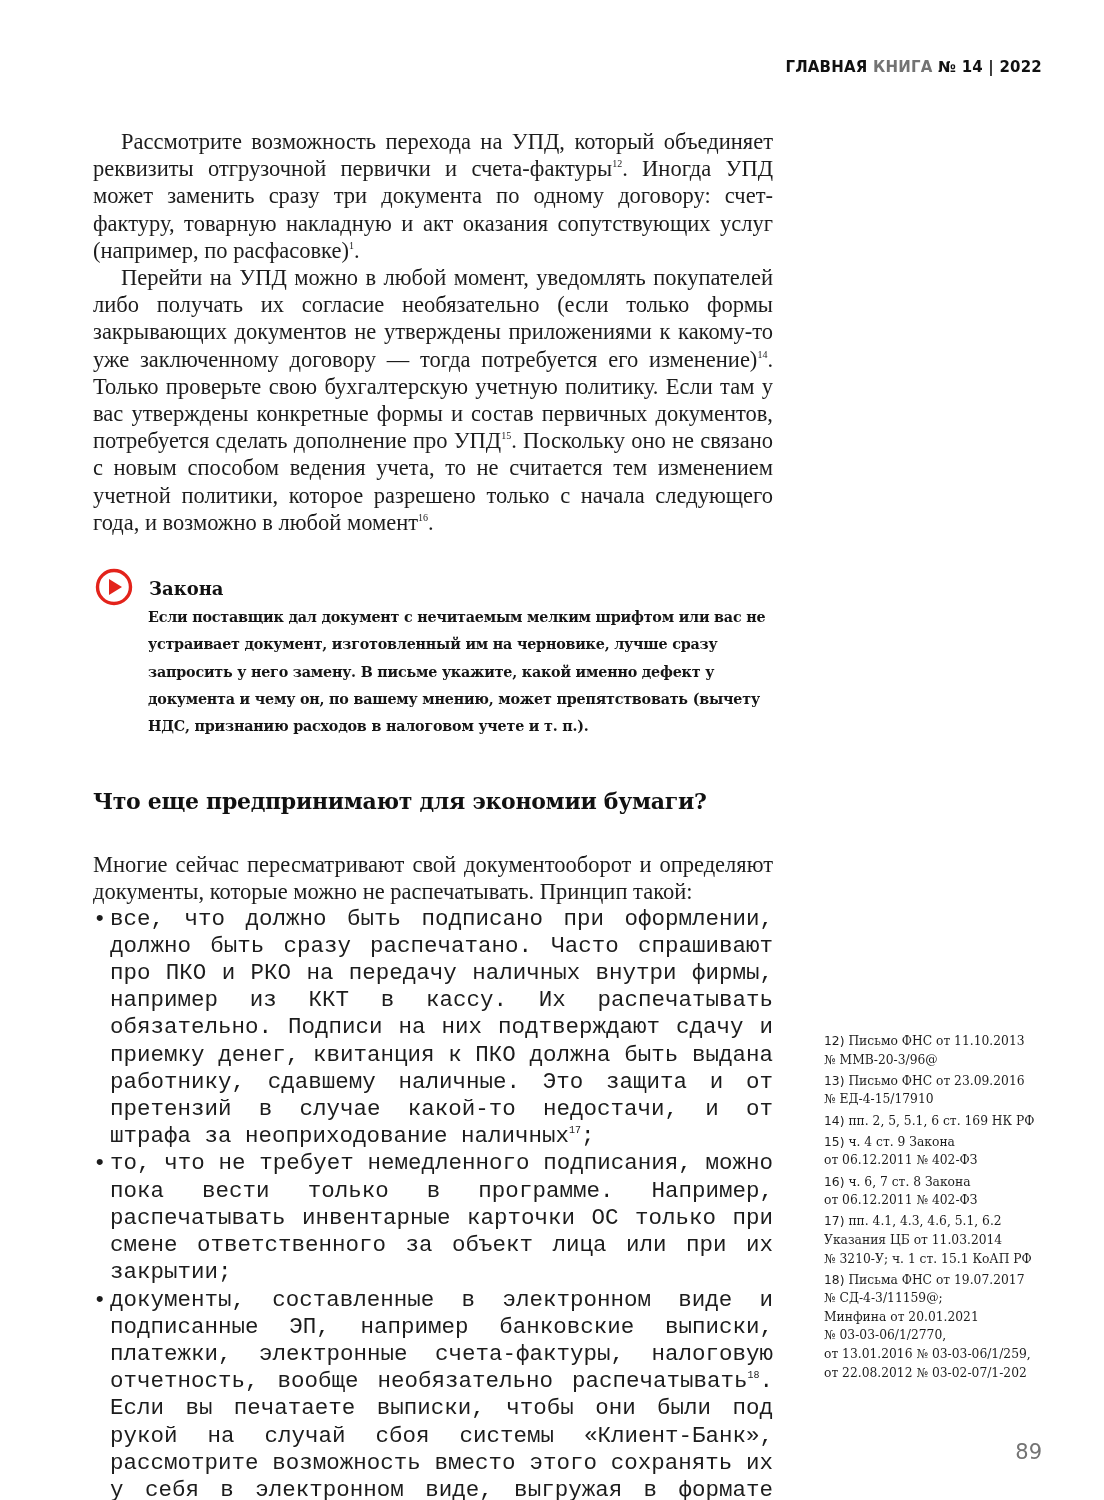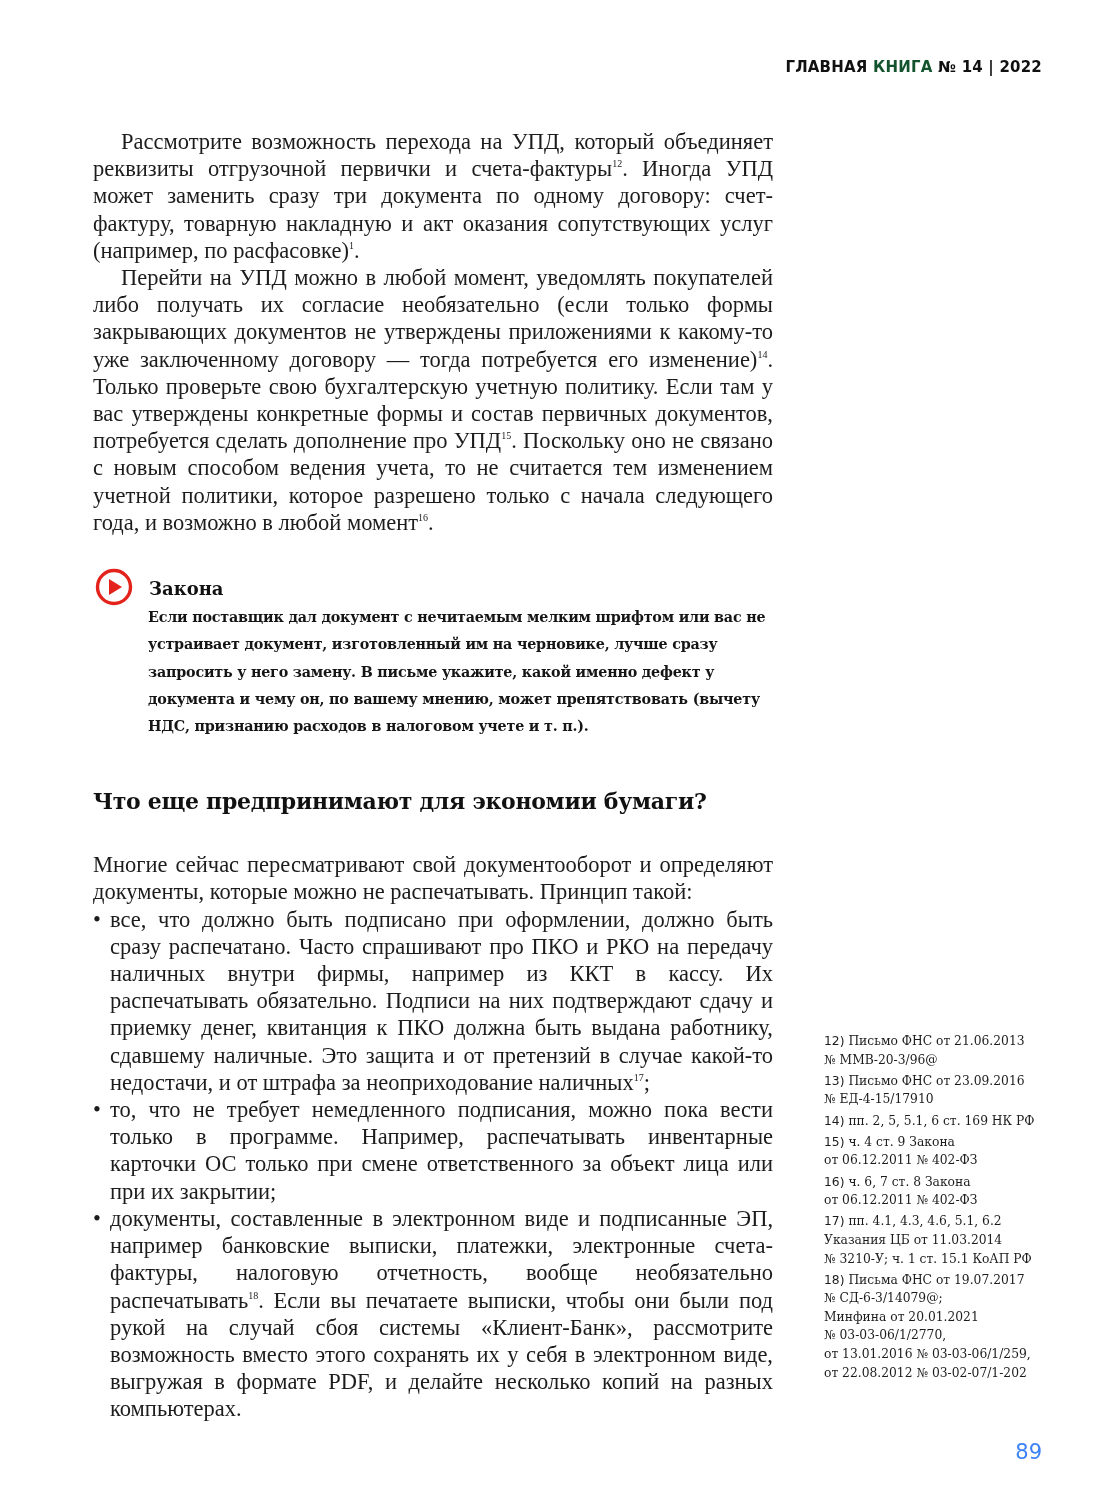"КНИГА" .header .brand2 { color: #14532d -> #737373 }
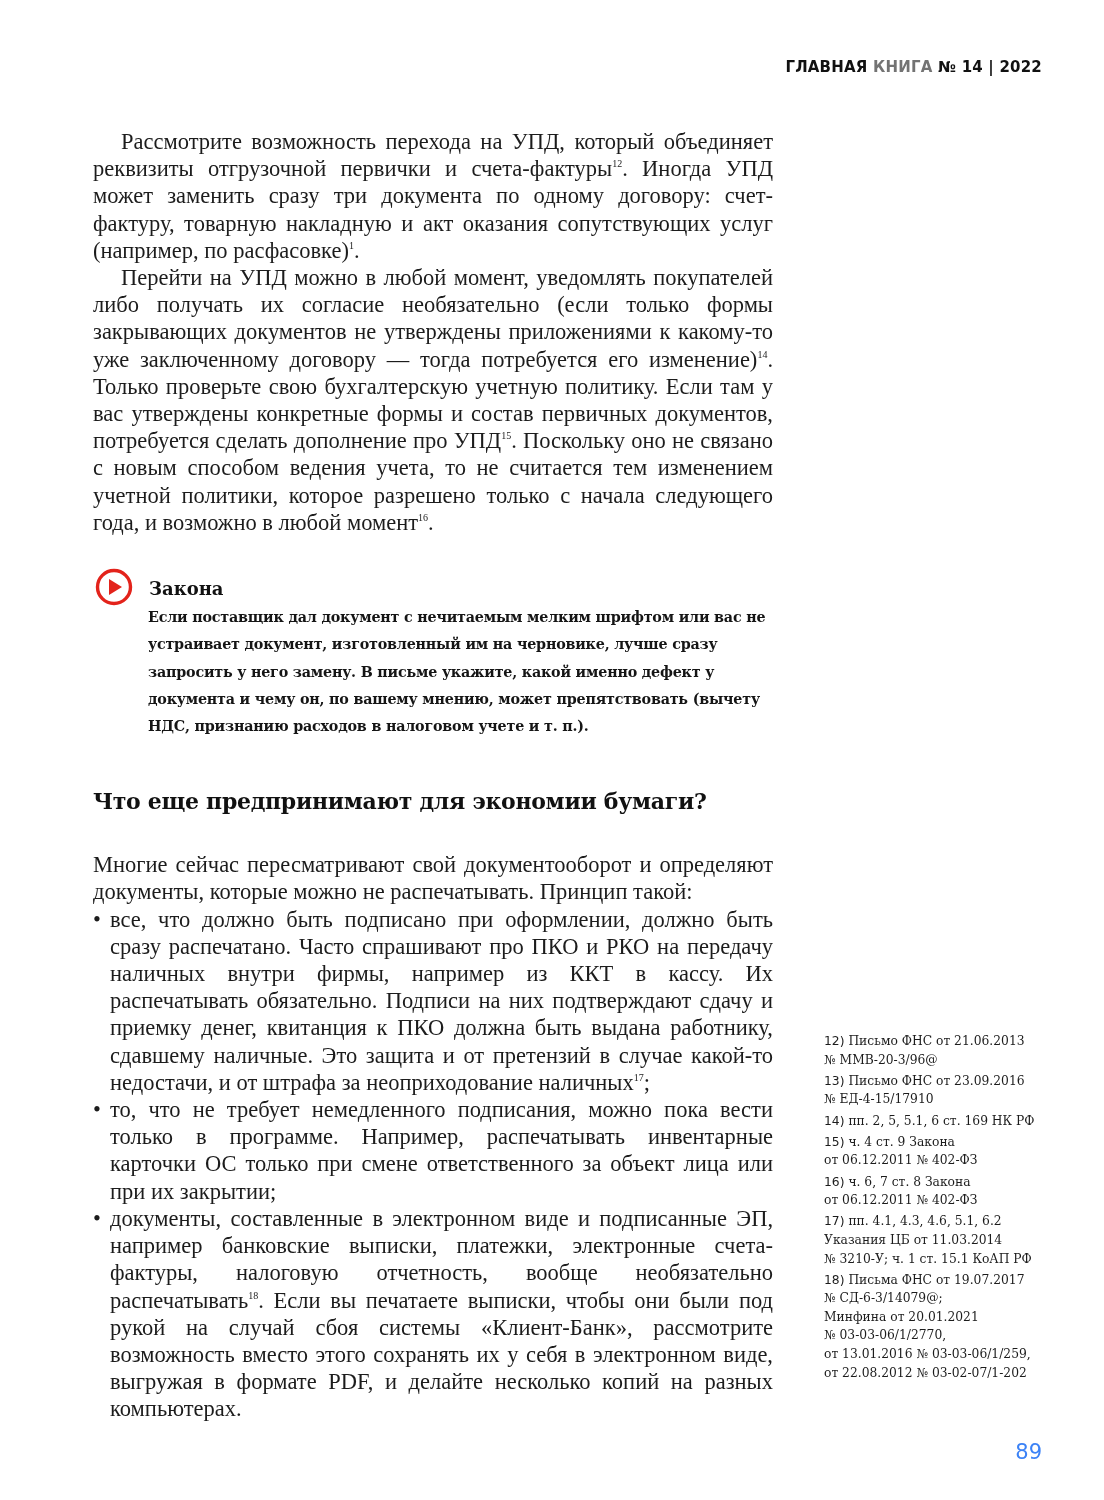"все, что должно быть подписано" ul.bullets li { font-family: none -> Liberation Mono, monospace }
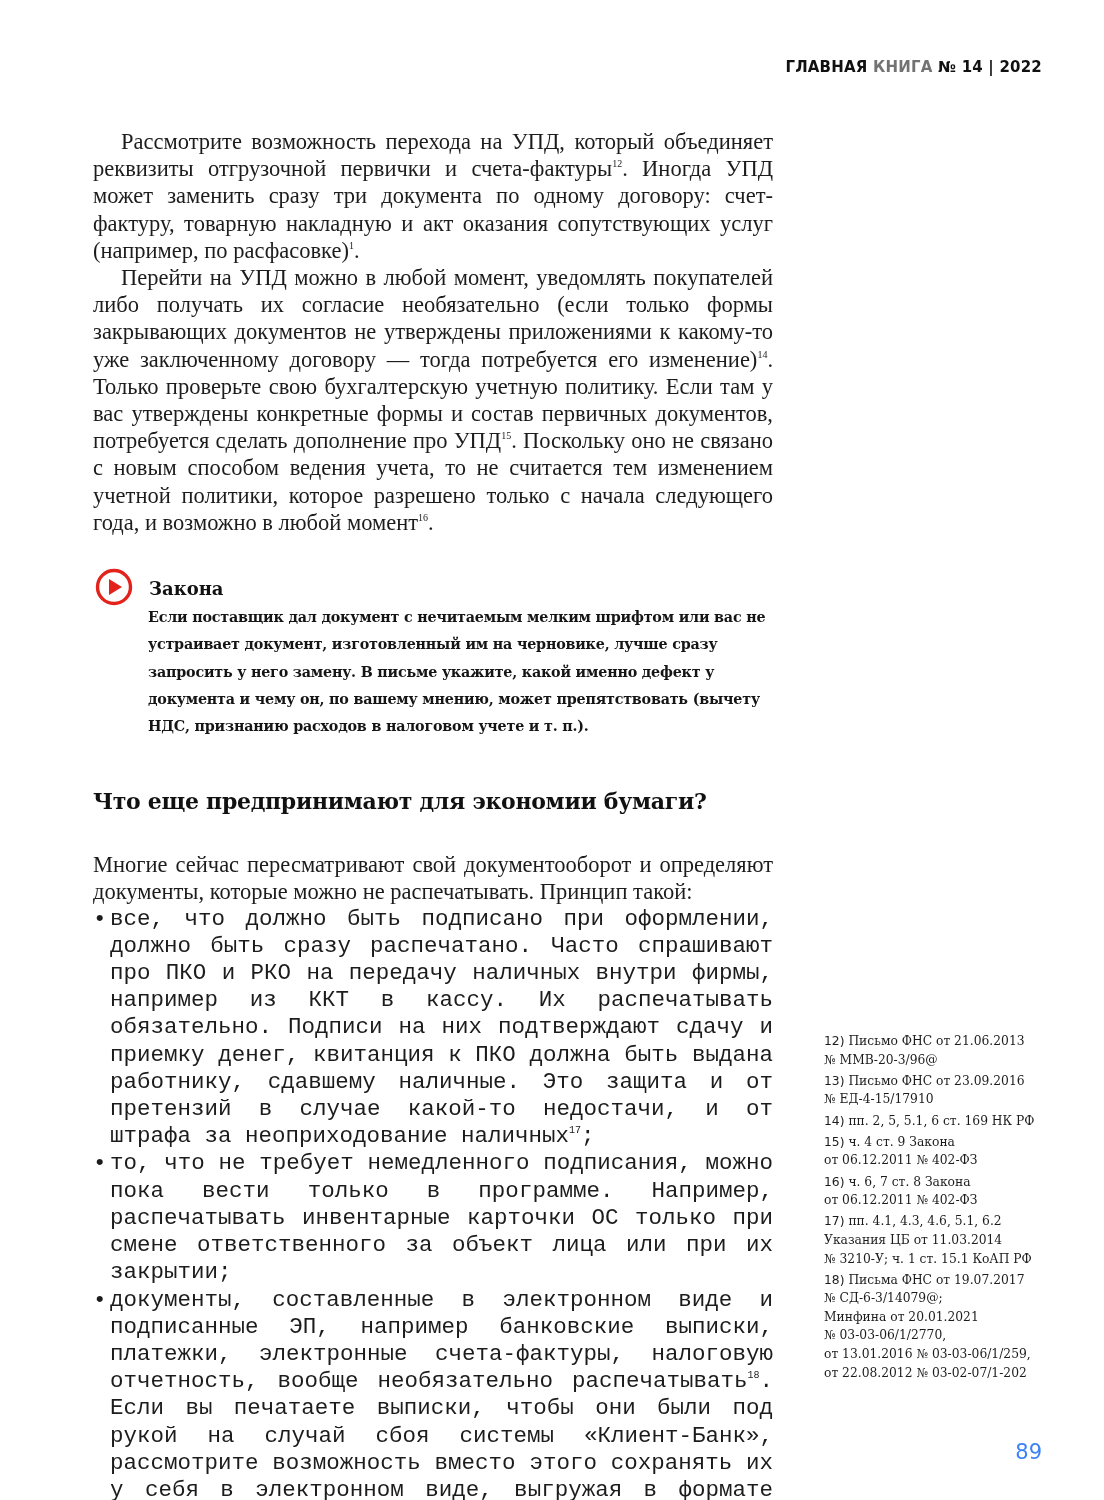"Письмо ФНС от 21.06.2013" span { text: 21.06.2013 -> 11.10.2013 }
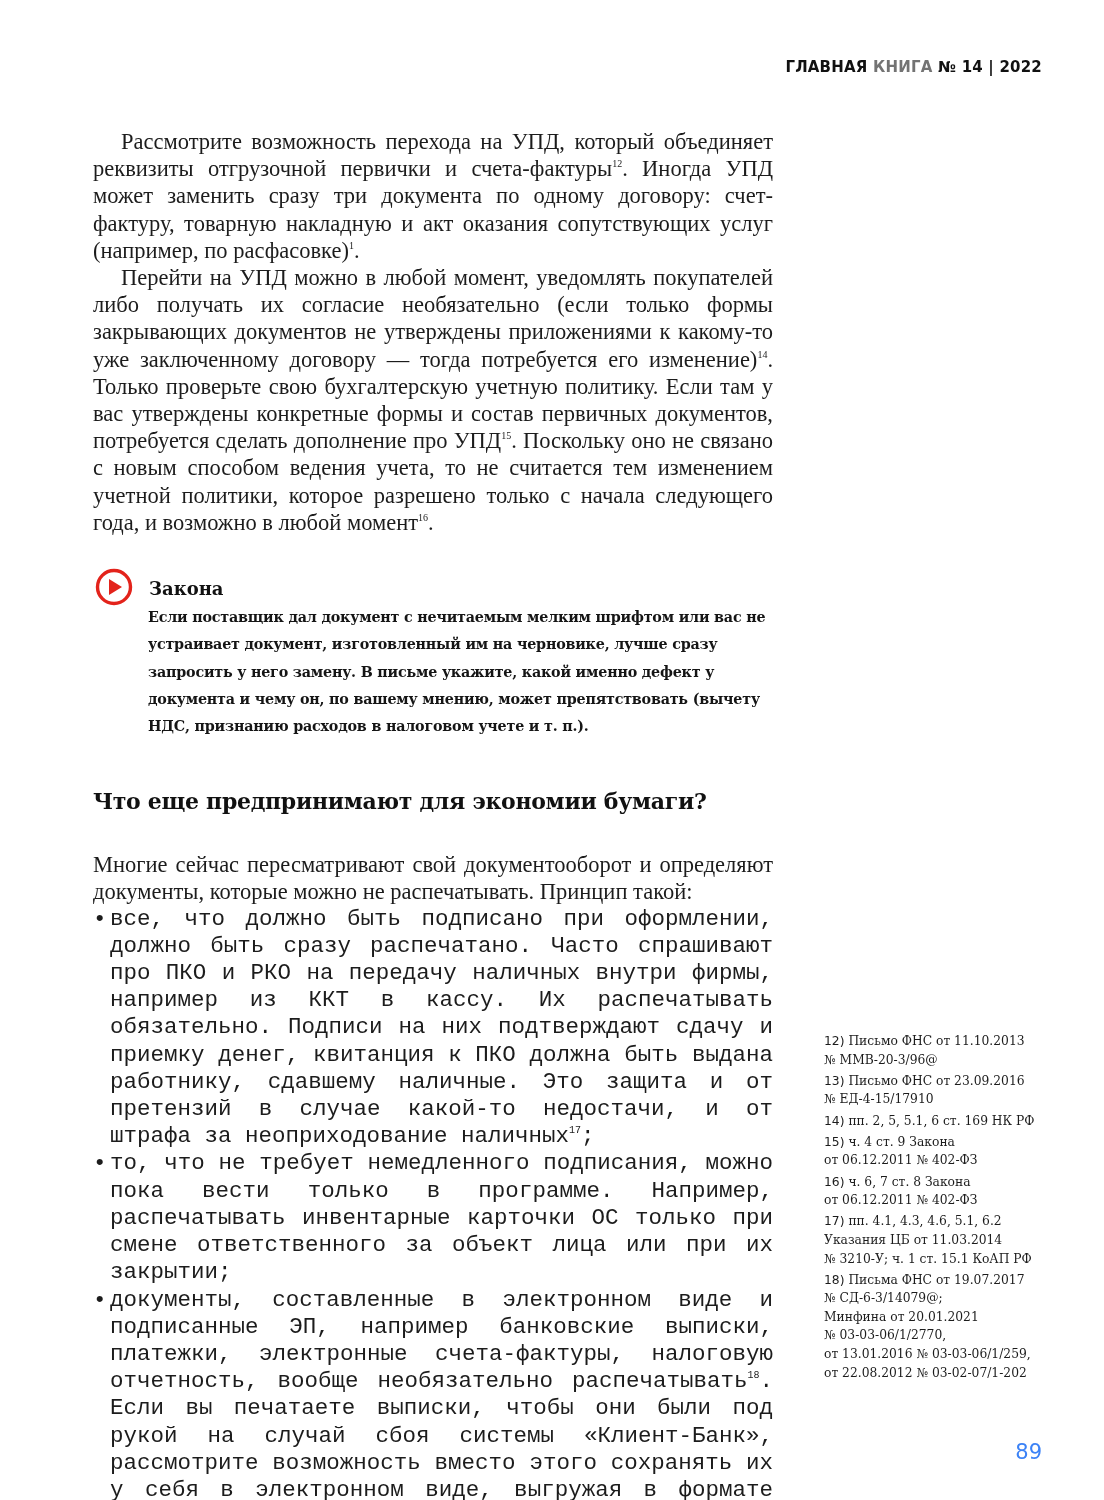"№ СД-6-3/14079@;" span { text: СД-6-3/14079@ -> СД-4-3/11159@ }
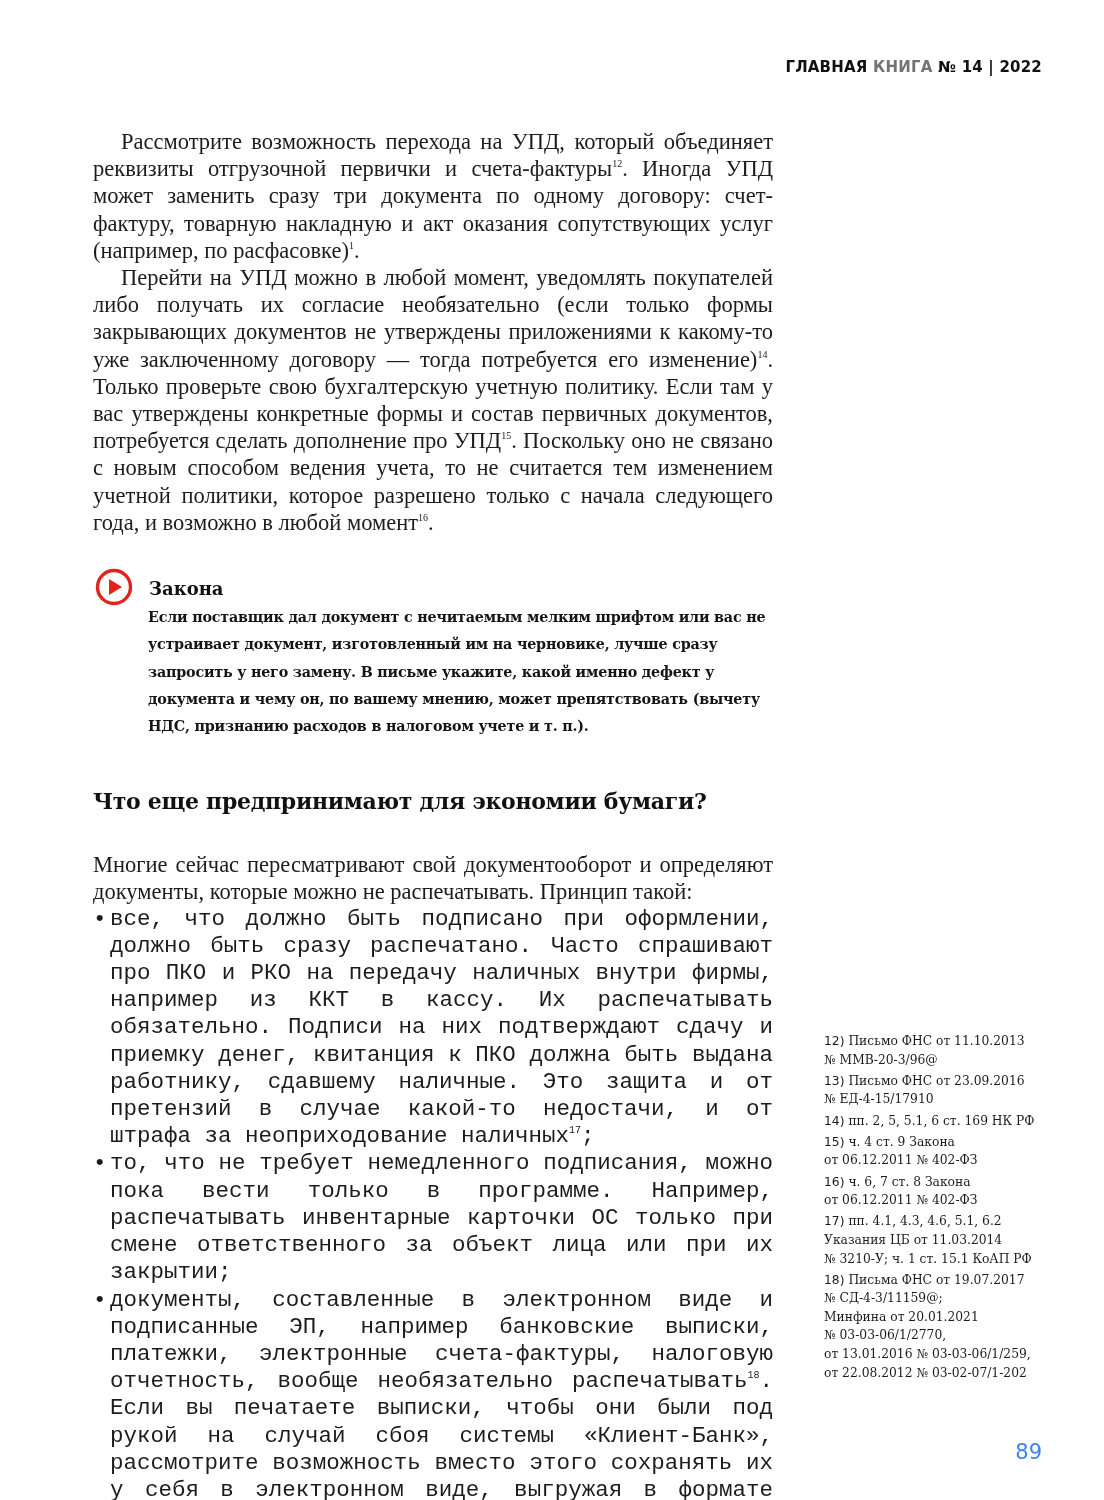"89" .page-num { color: #3b82f6 -> #737373 }
